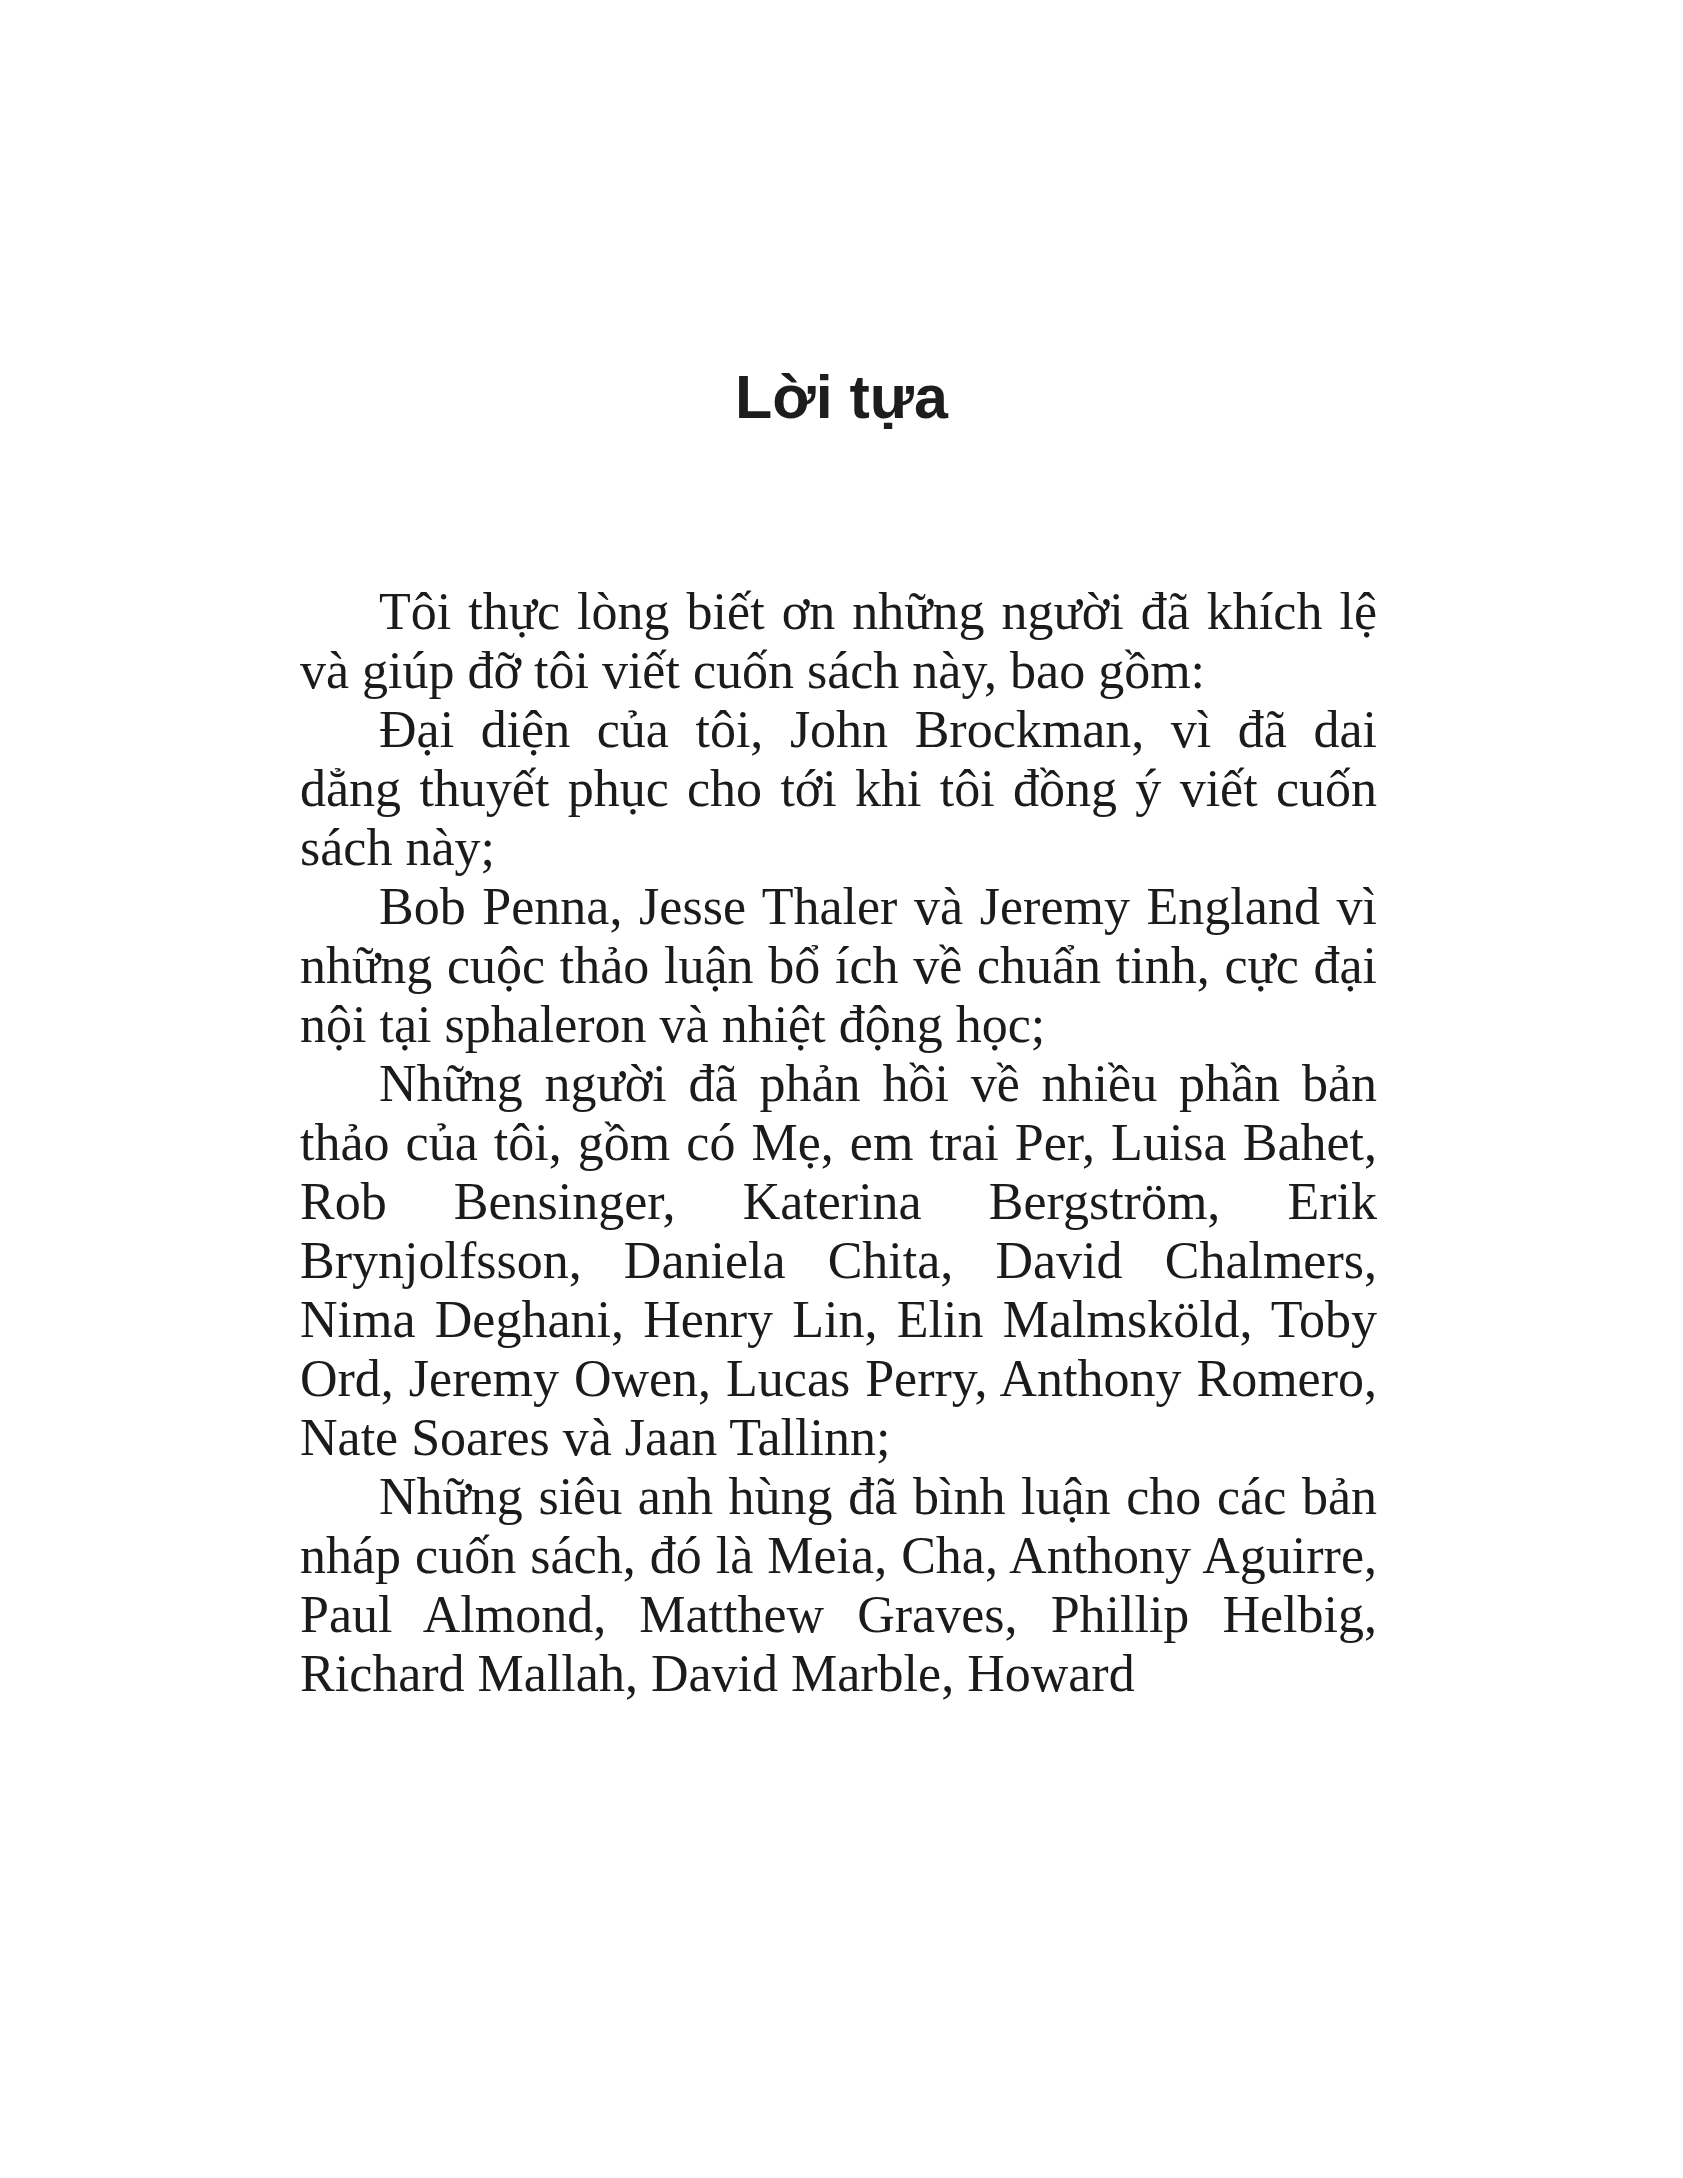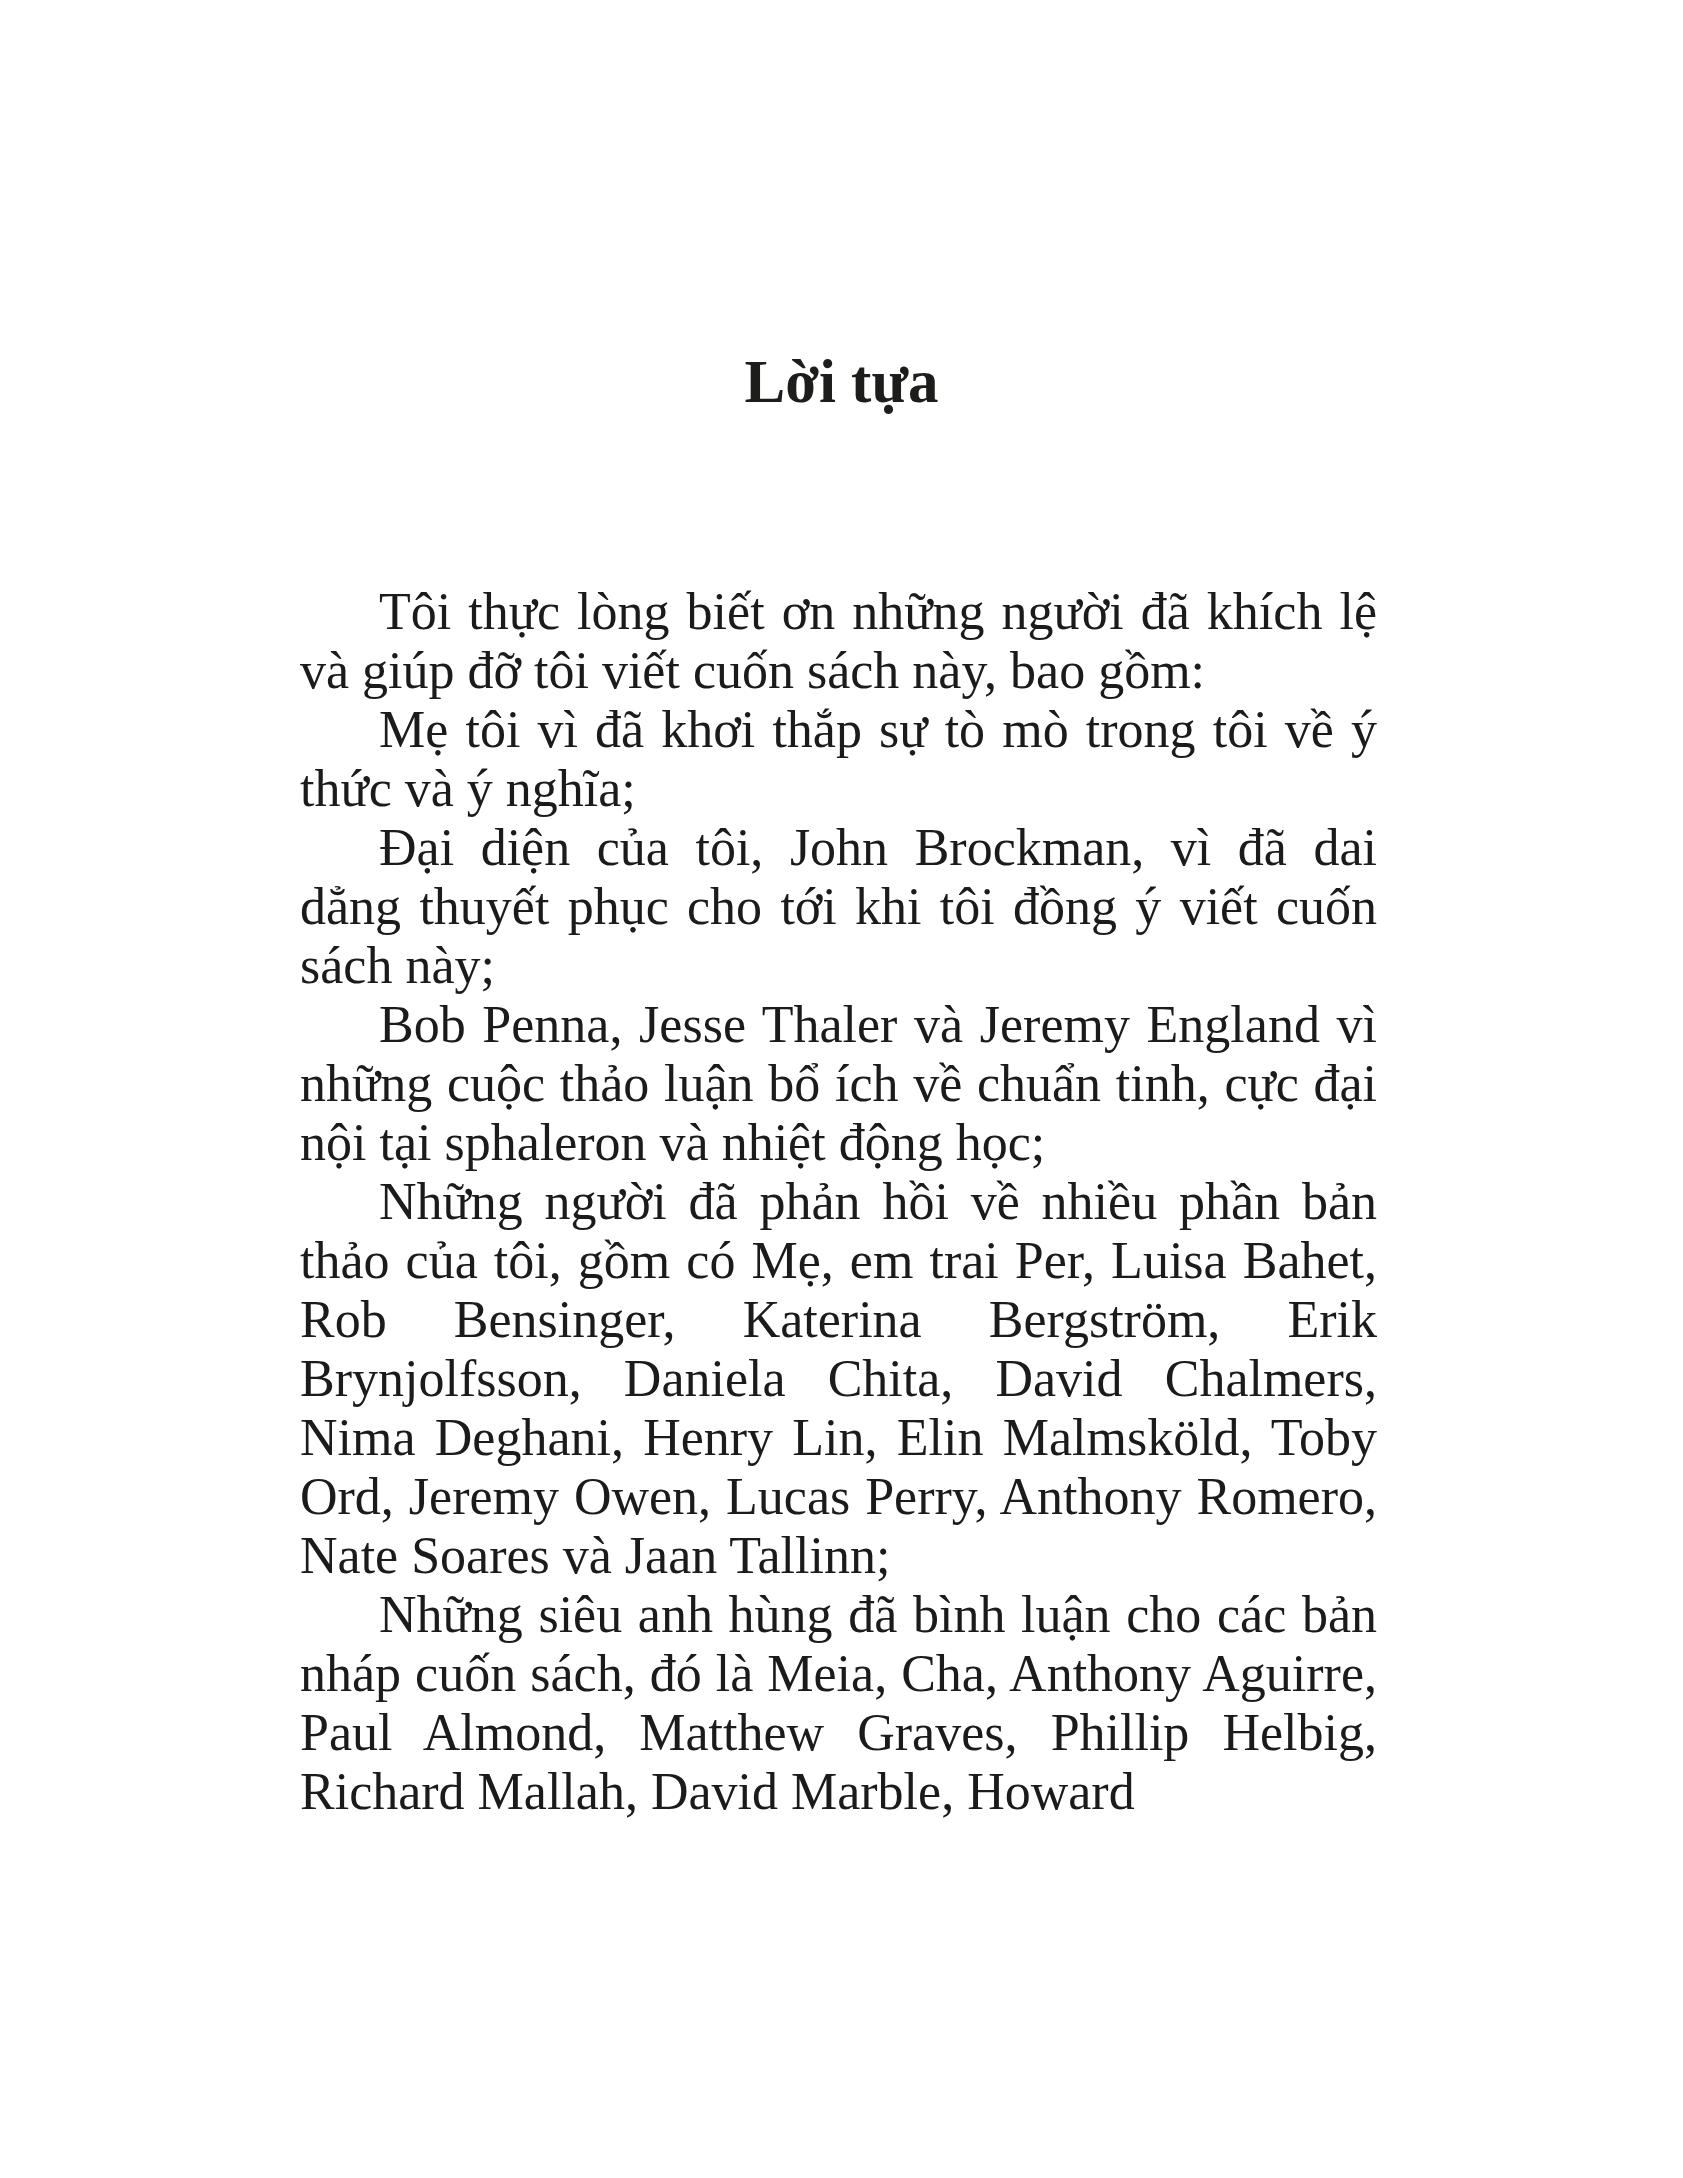"Lời tựa" .chapter-title { font-family: Liberation Serif, serif -> Liberation Sans, sans-serif; top: 347px -> 362px }
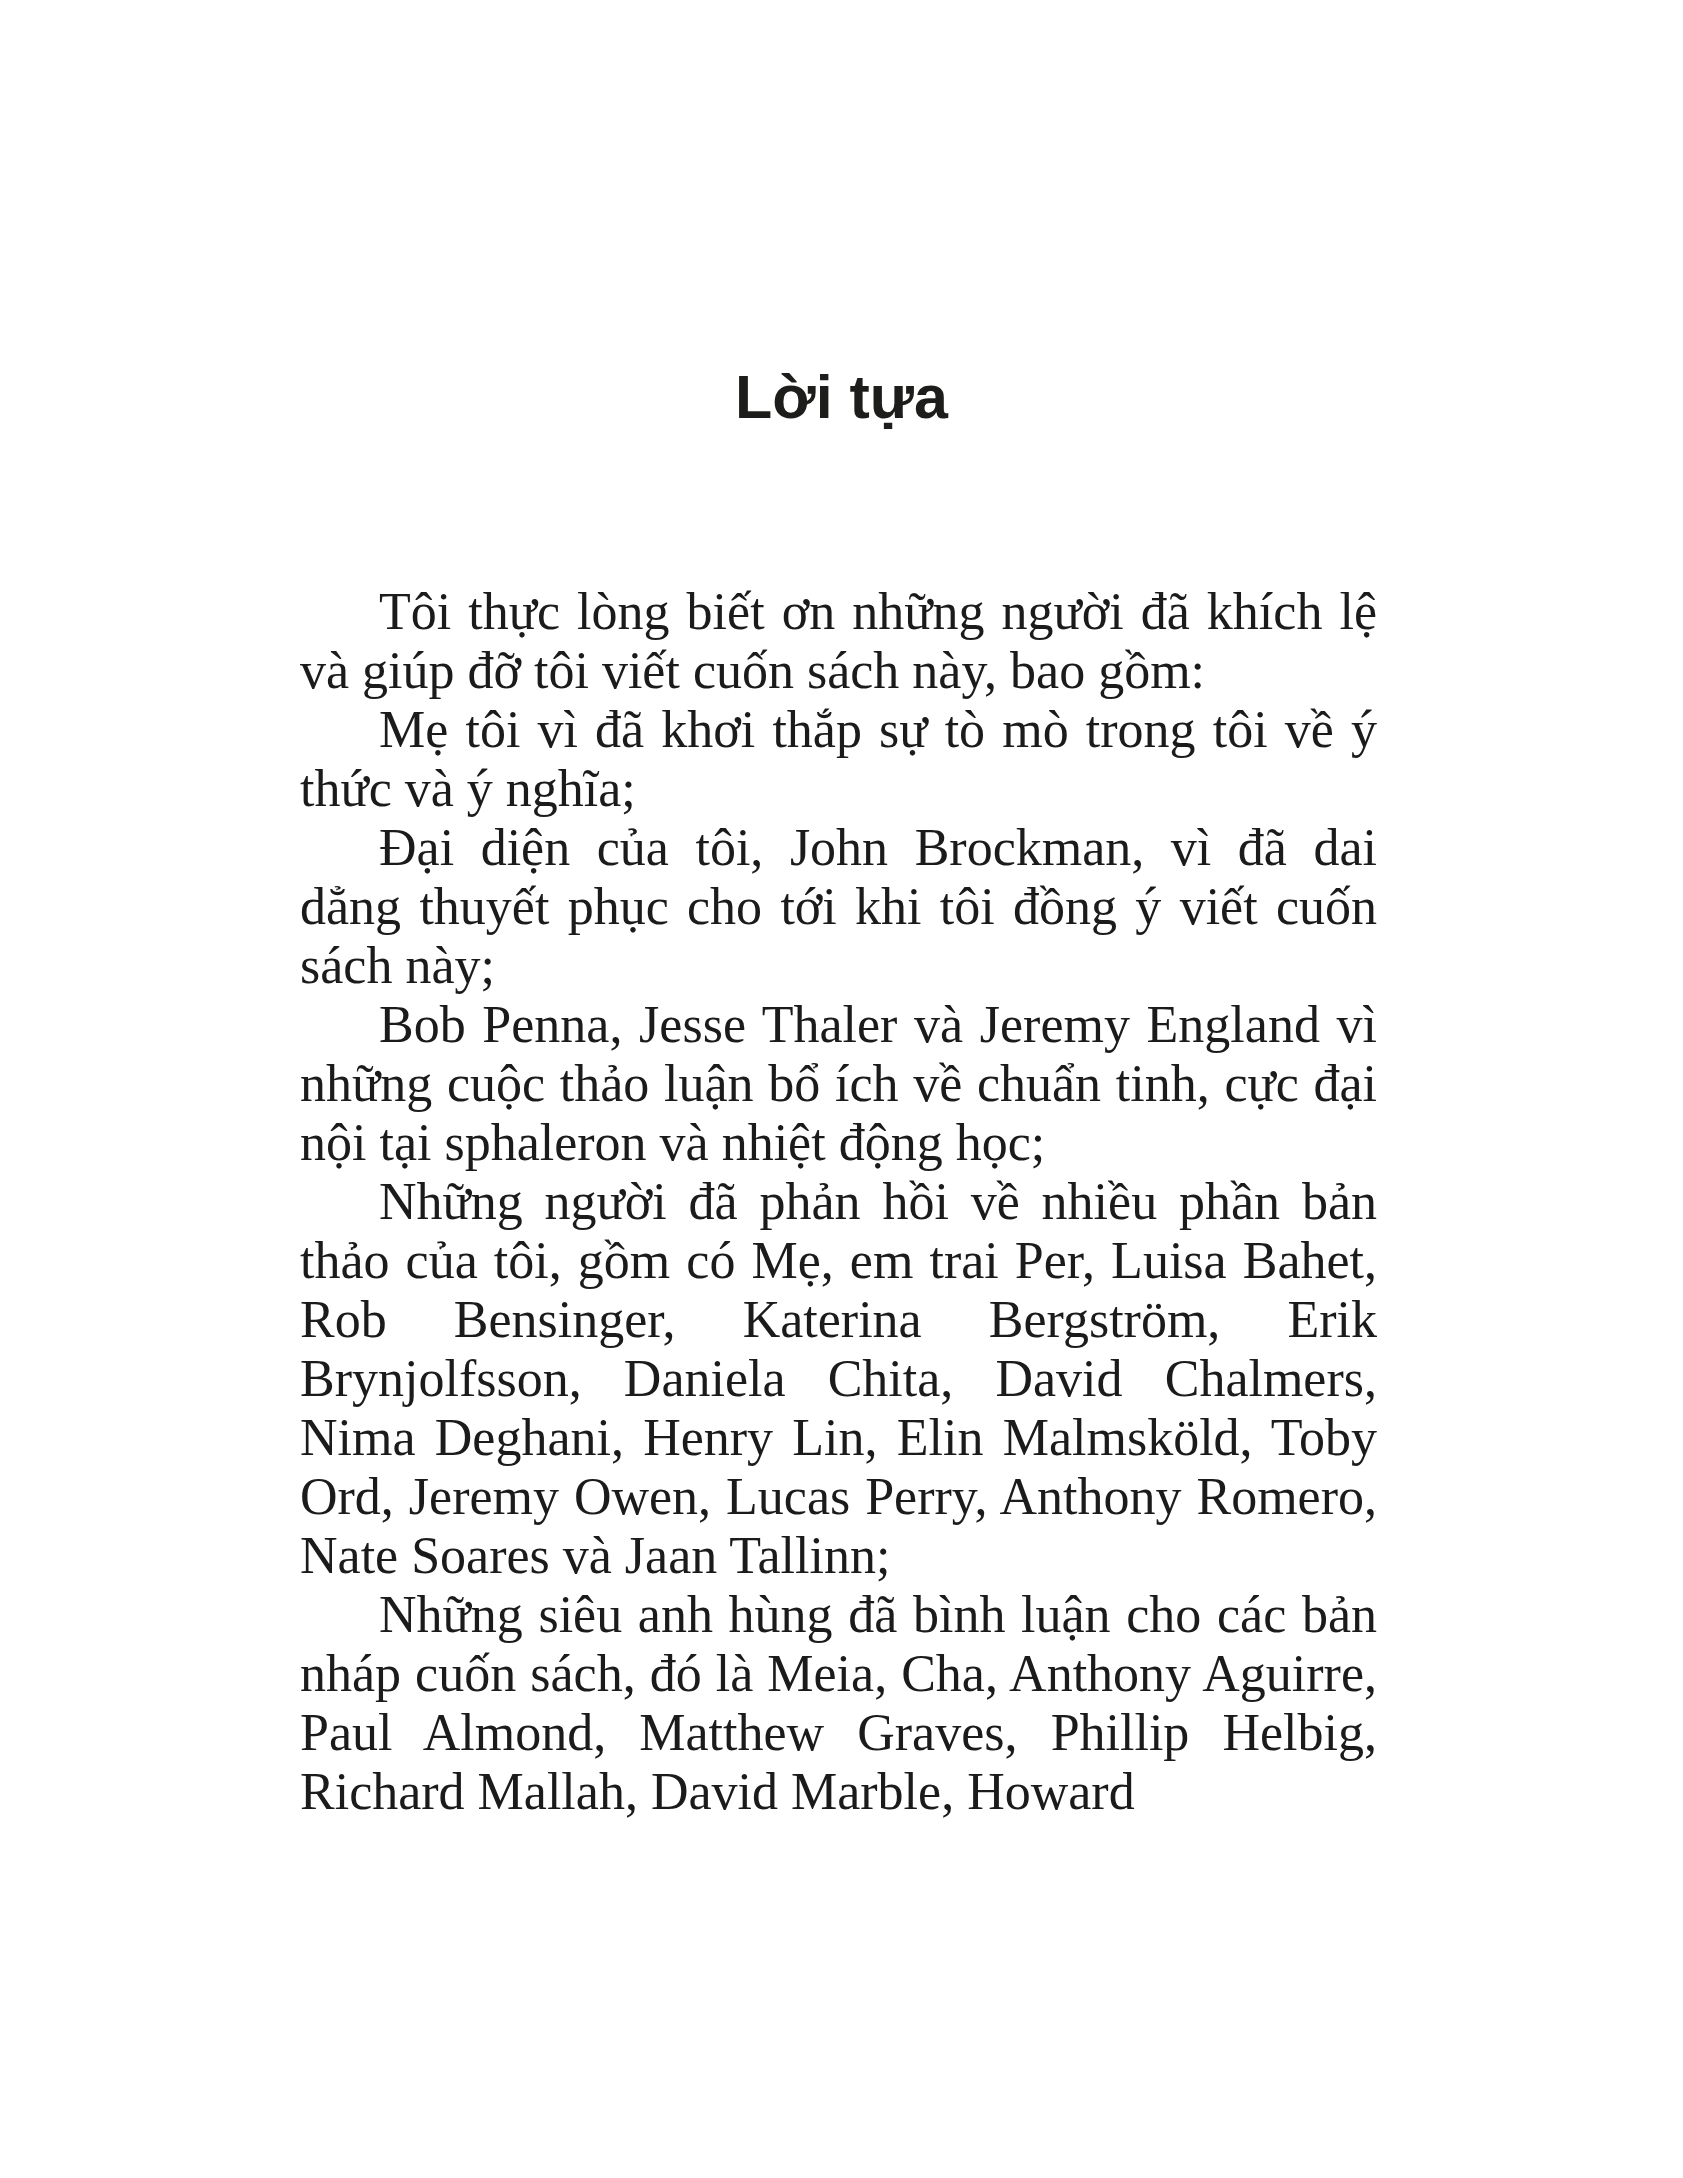"Mẹ tôi vì đã khơi" p { html: <p>Mẹ tôi vì đã khơi thắp sự tò mò trong tôi về ý thức và ý nghĩa;</p> -> none }
